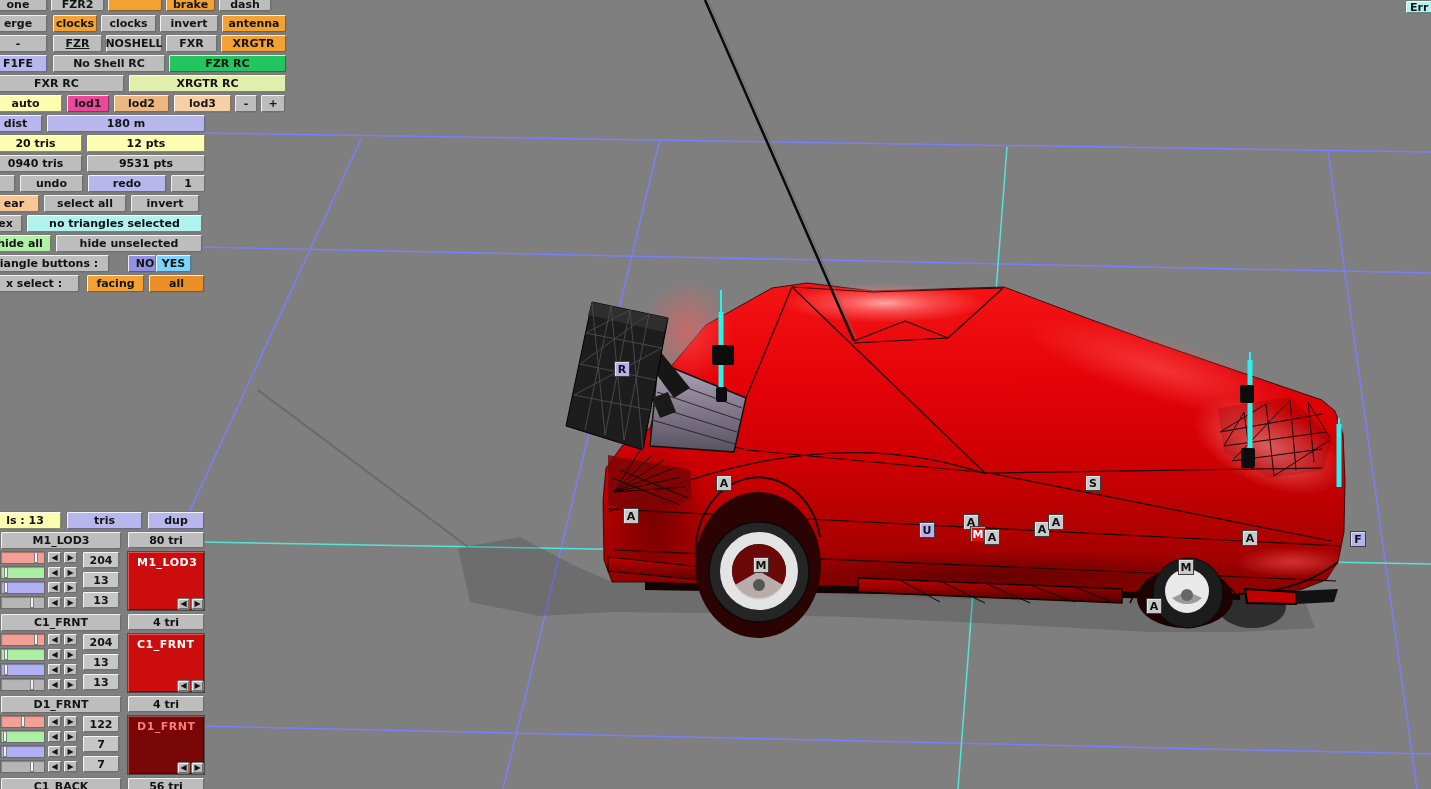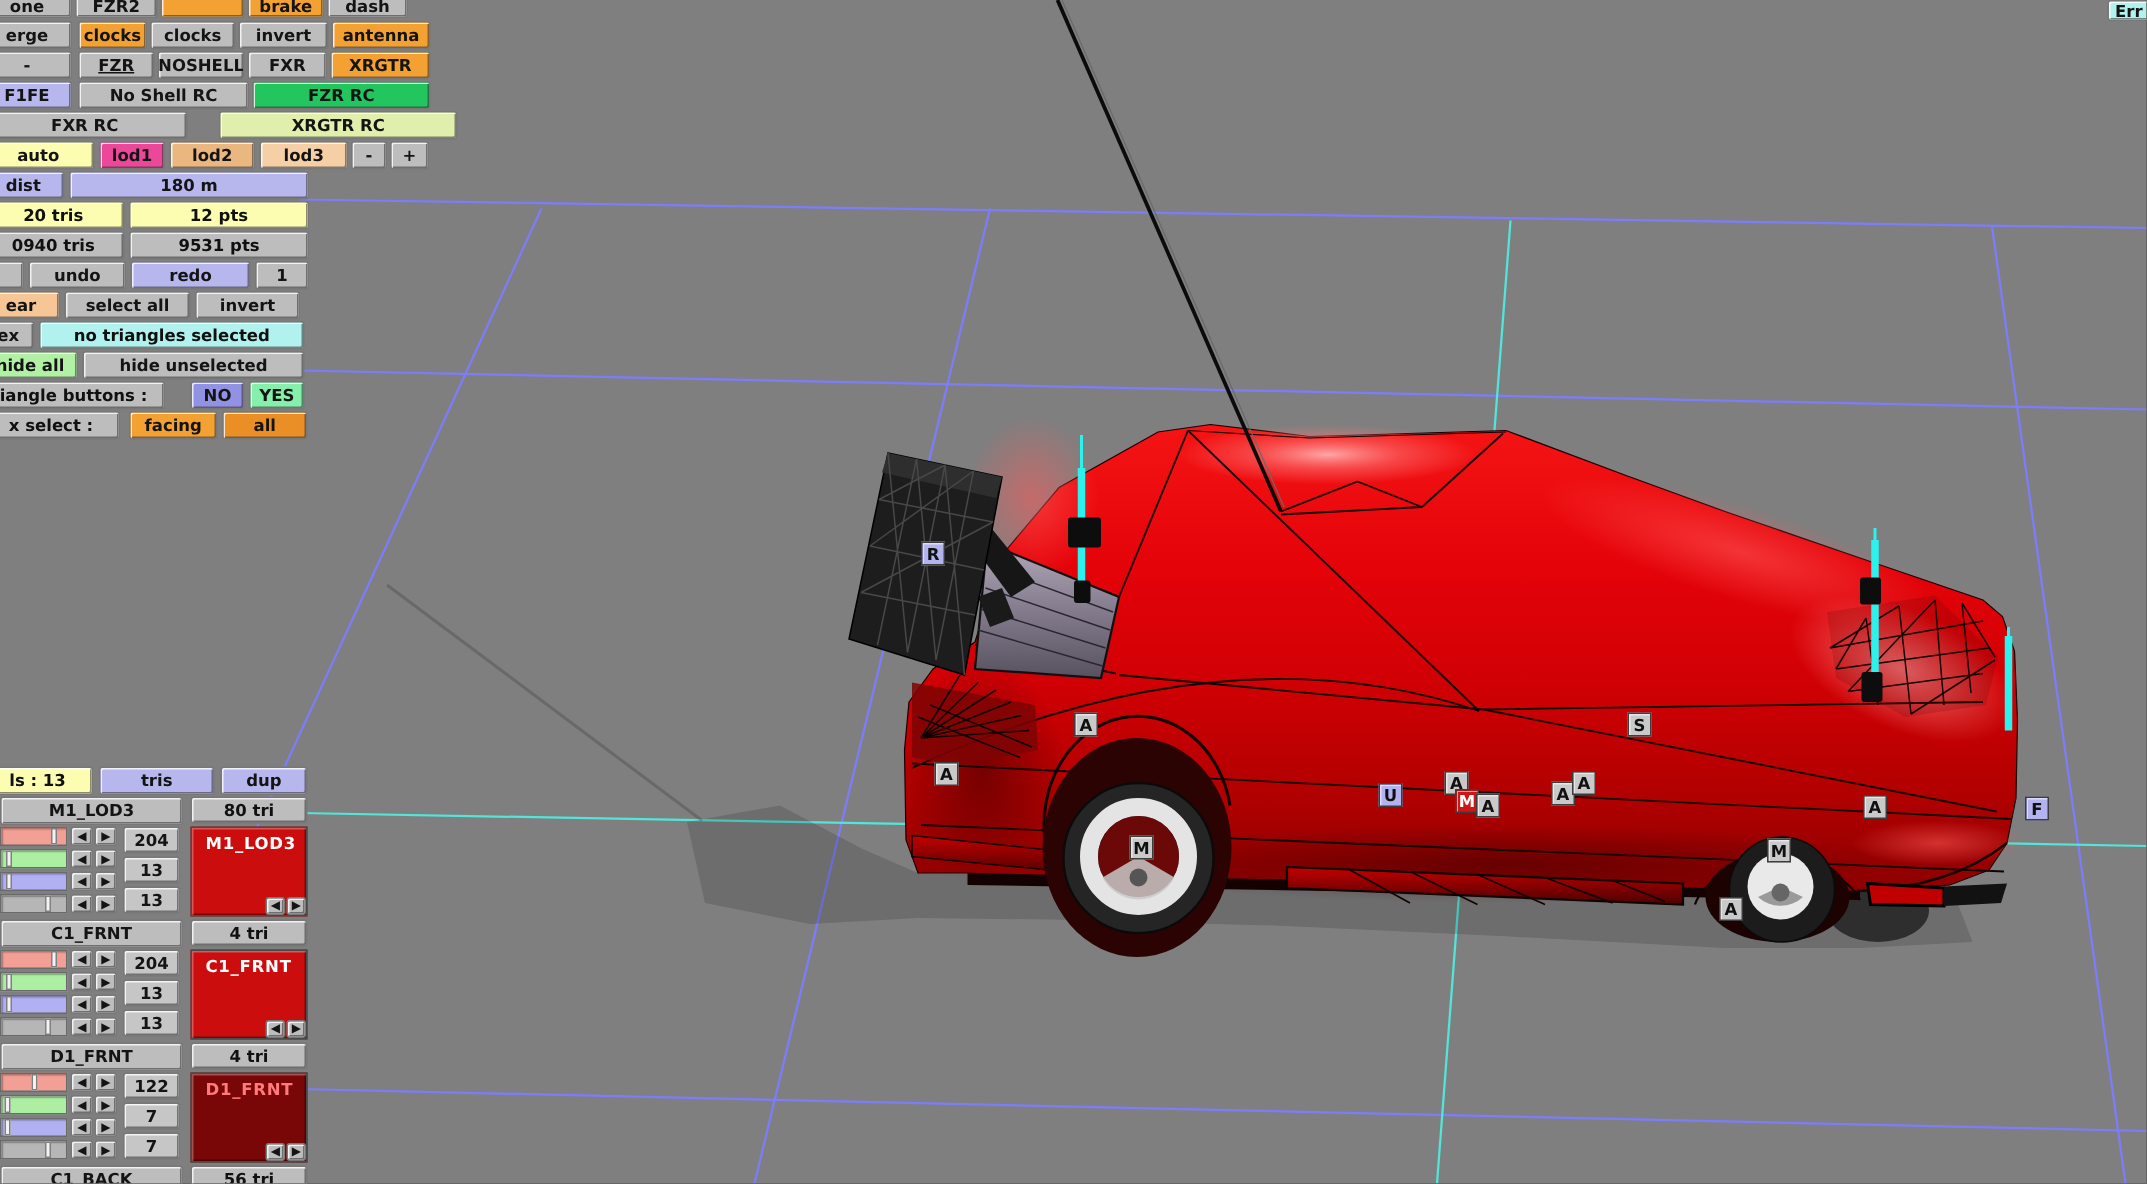"XRGTR RC" div.btn { left: 146px -> 128px }
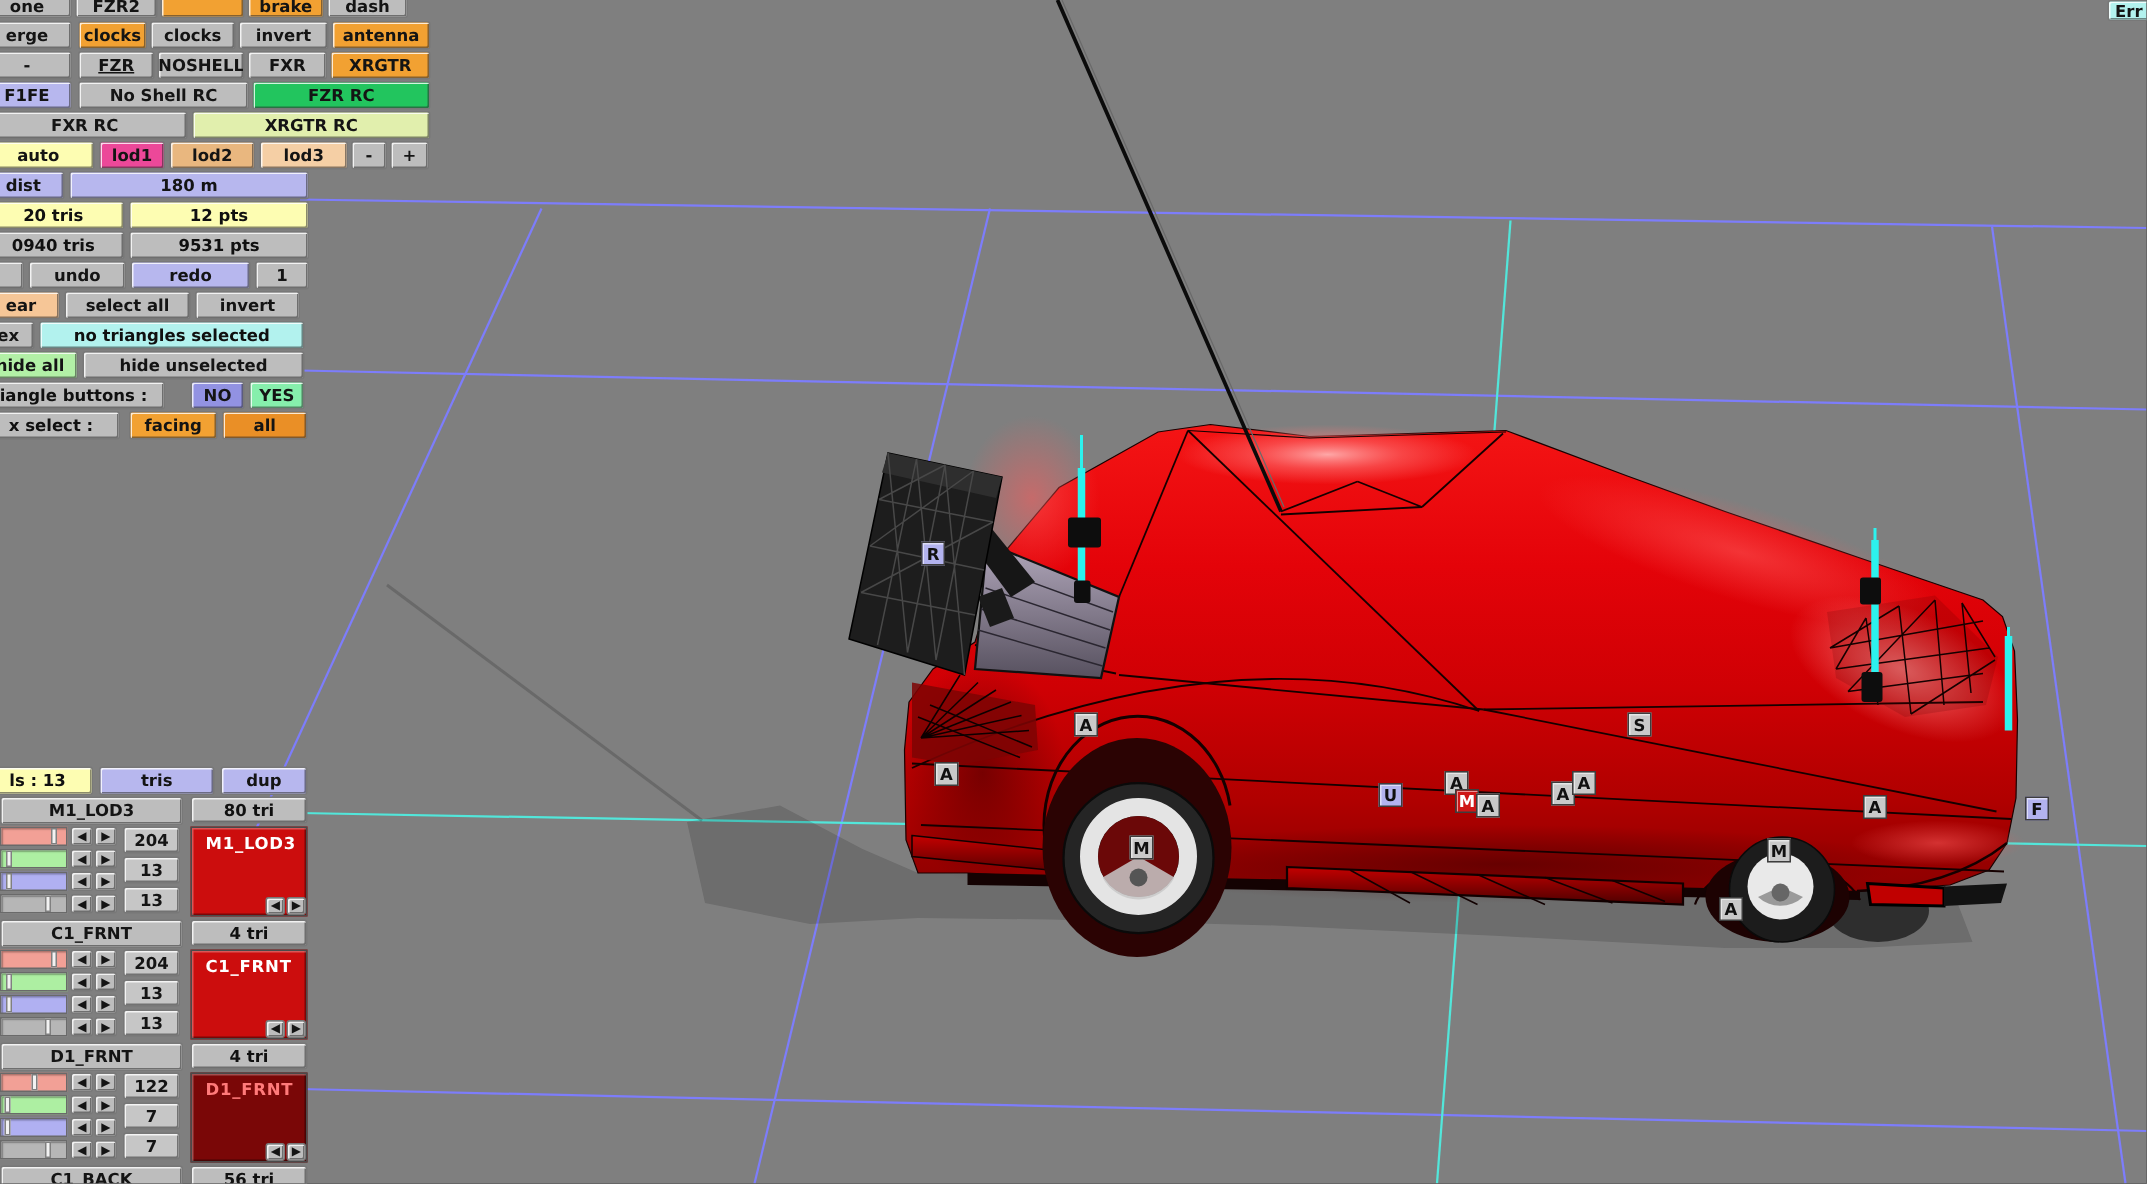"YES" div.btn { background: #86efac -> #7dd3fc; left: 166px -> 155px }
